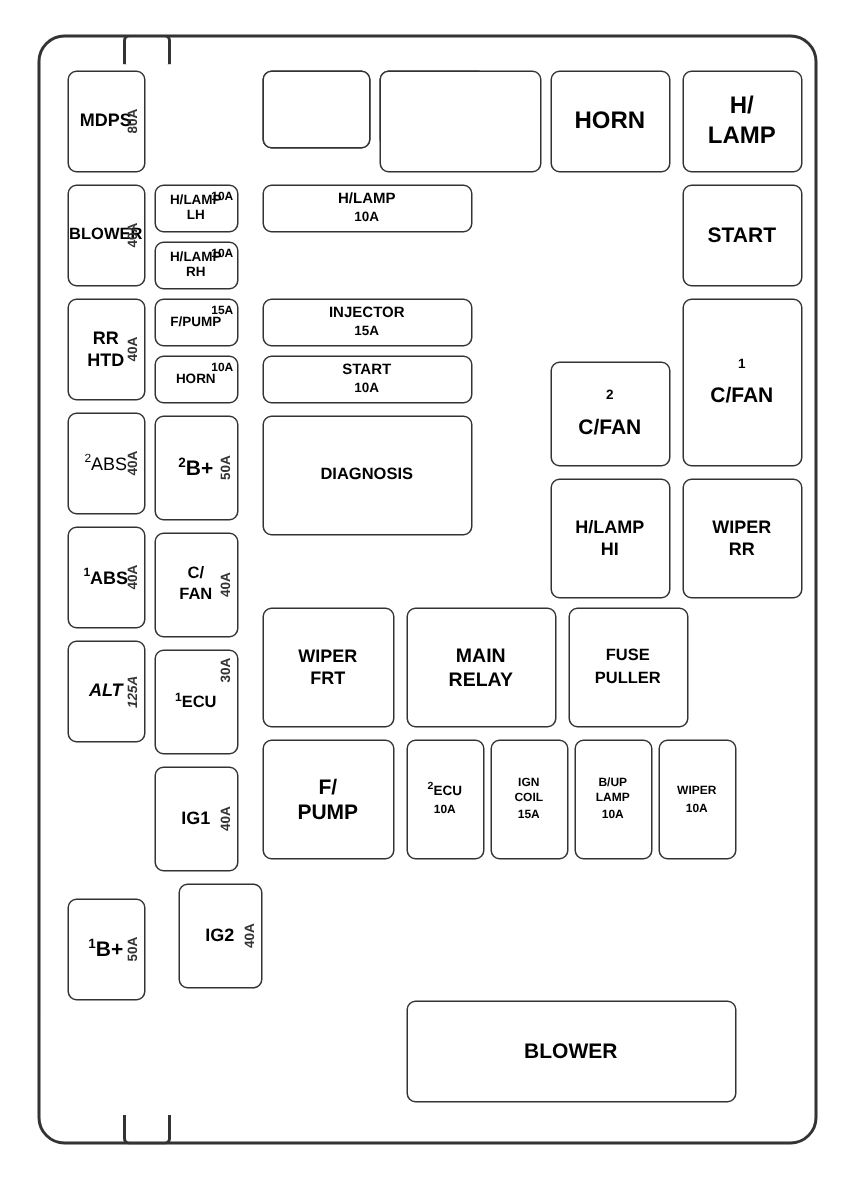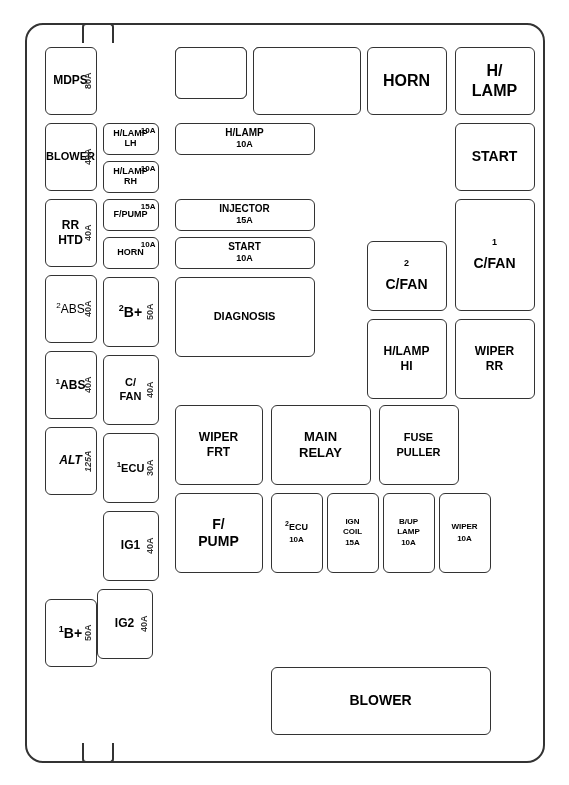"1ECU" div.fuse-cell { text-align: none -> right }
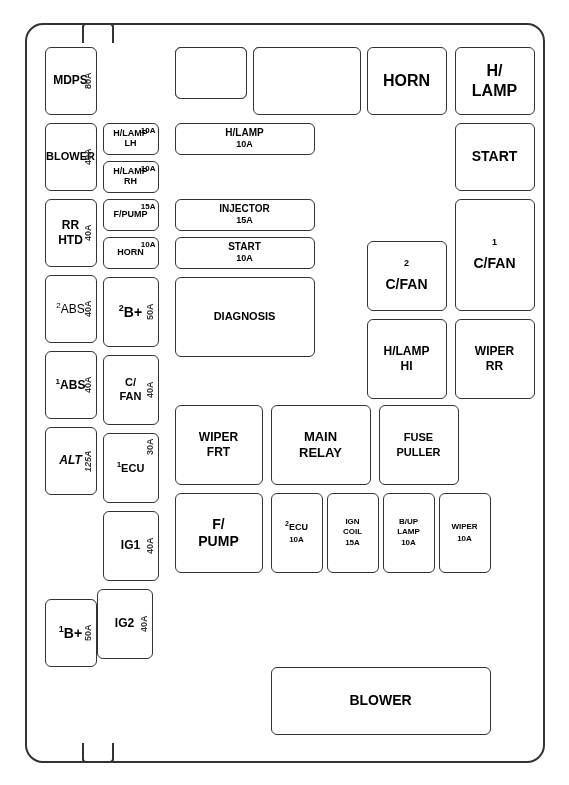"IG2" div.fuse-cell { left: 70px -> 92px }
